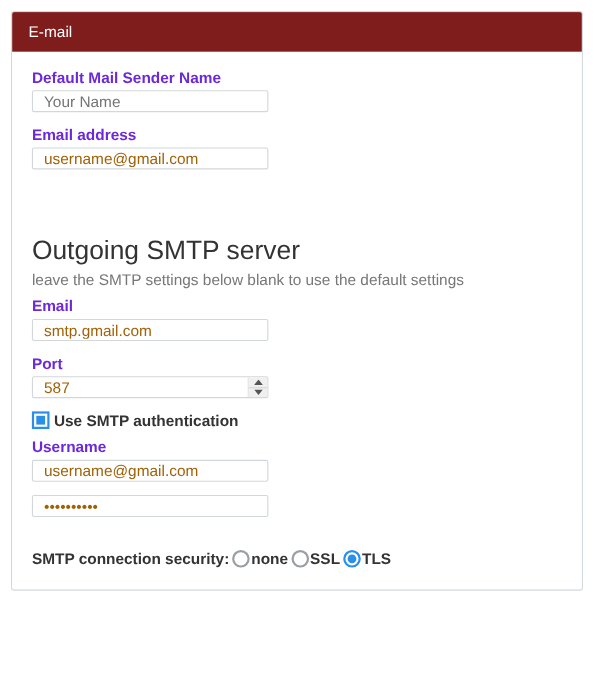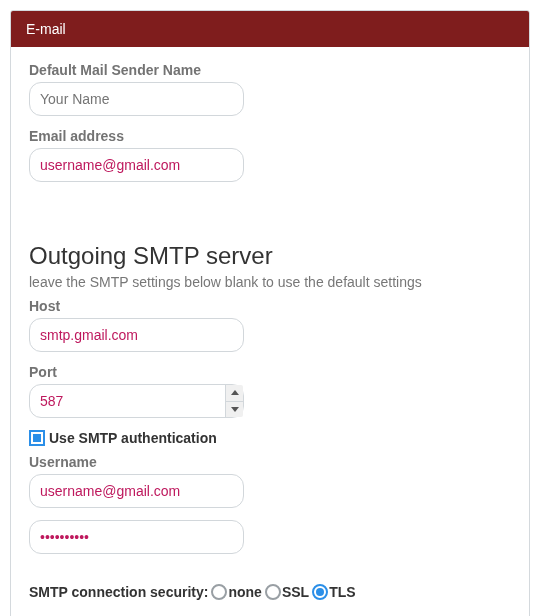"Default Mail Sender Name" .form-label { color: #737373 -> #6d28d9 }
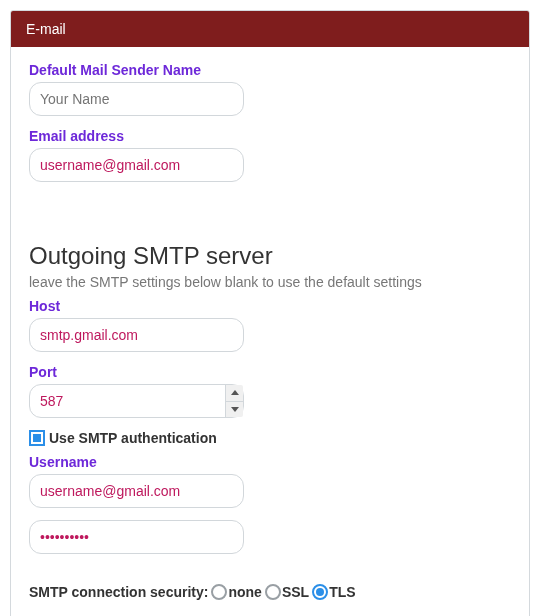"Your Name" .form-input { border-radius: 12px -> 2px; color: #be185d -> #a16207; height: 34px -> 20px }
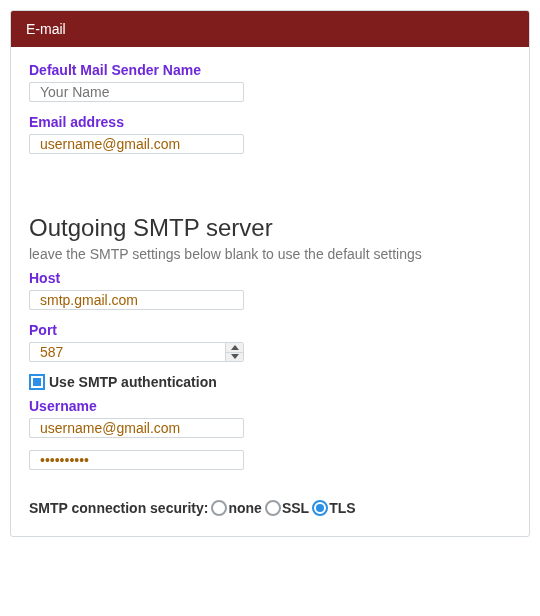"Host" label.form-label { text: Host -> Email }
